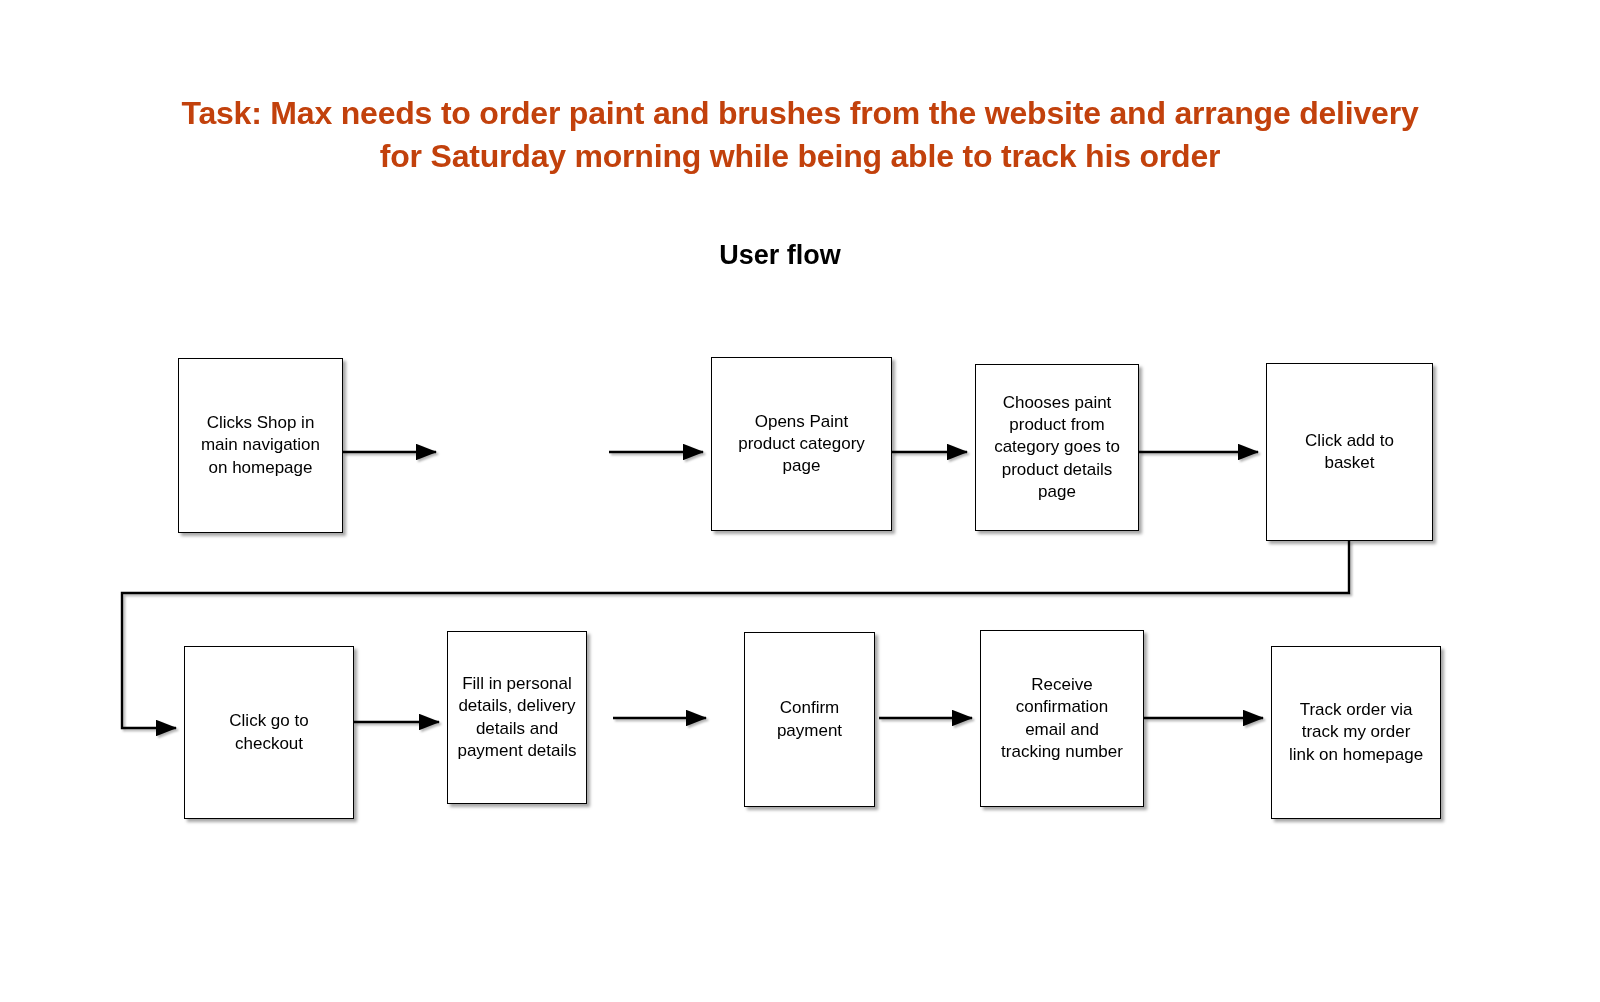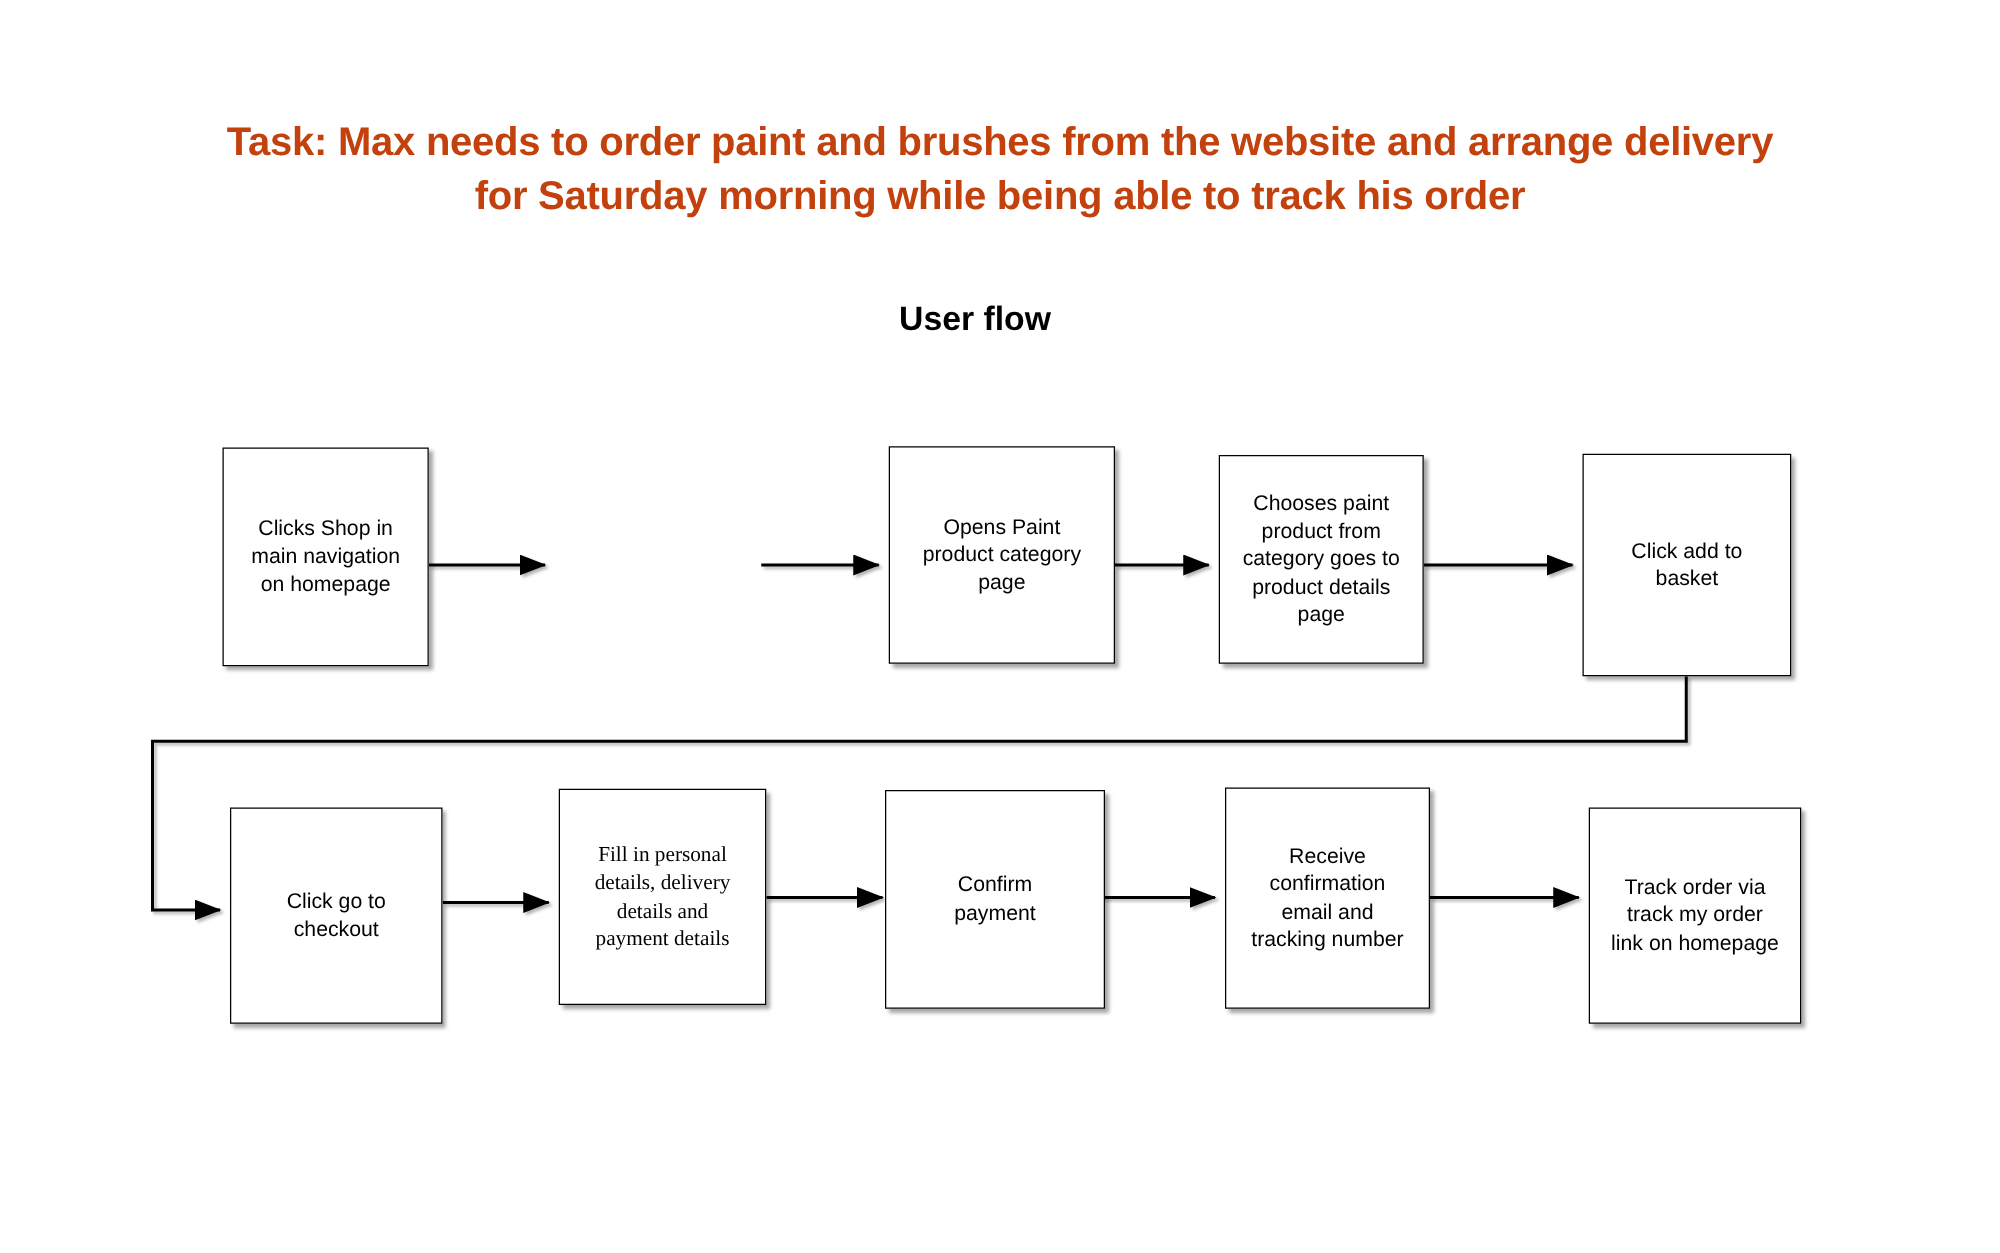"Fill in personal" div.flow-box { font-family: Liberation Serif, serif -> none; width: 166px -> 140px }
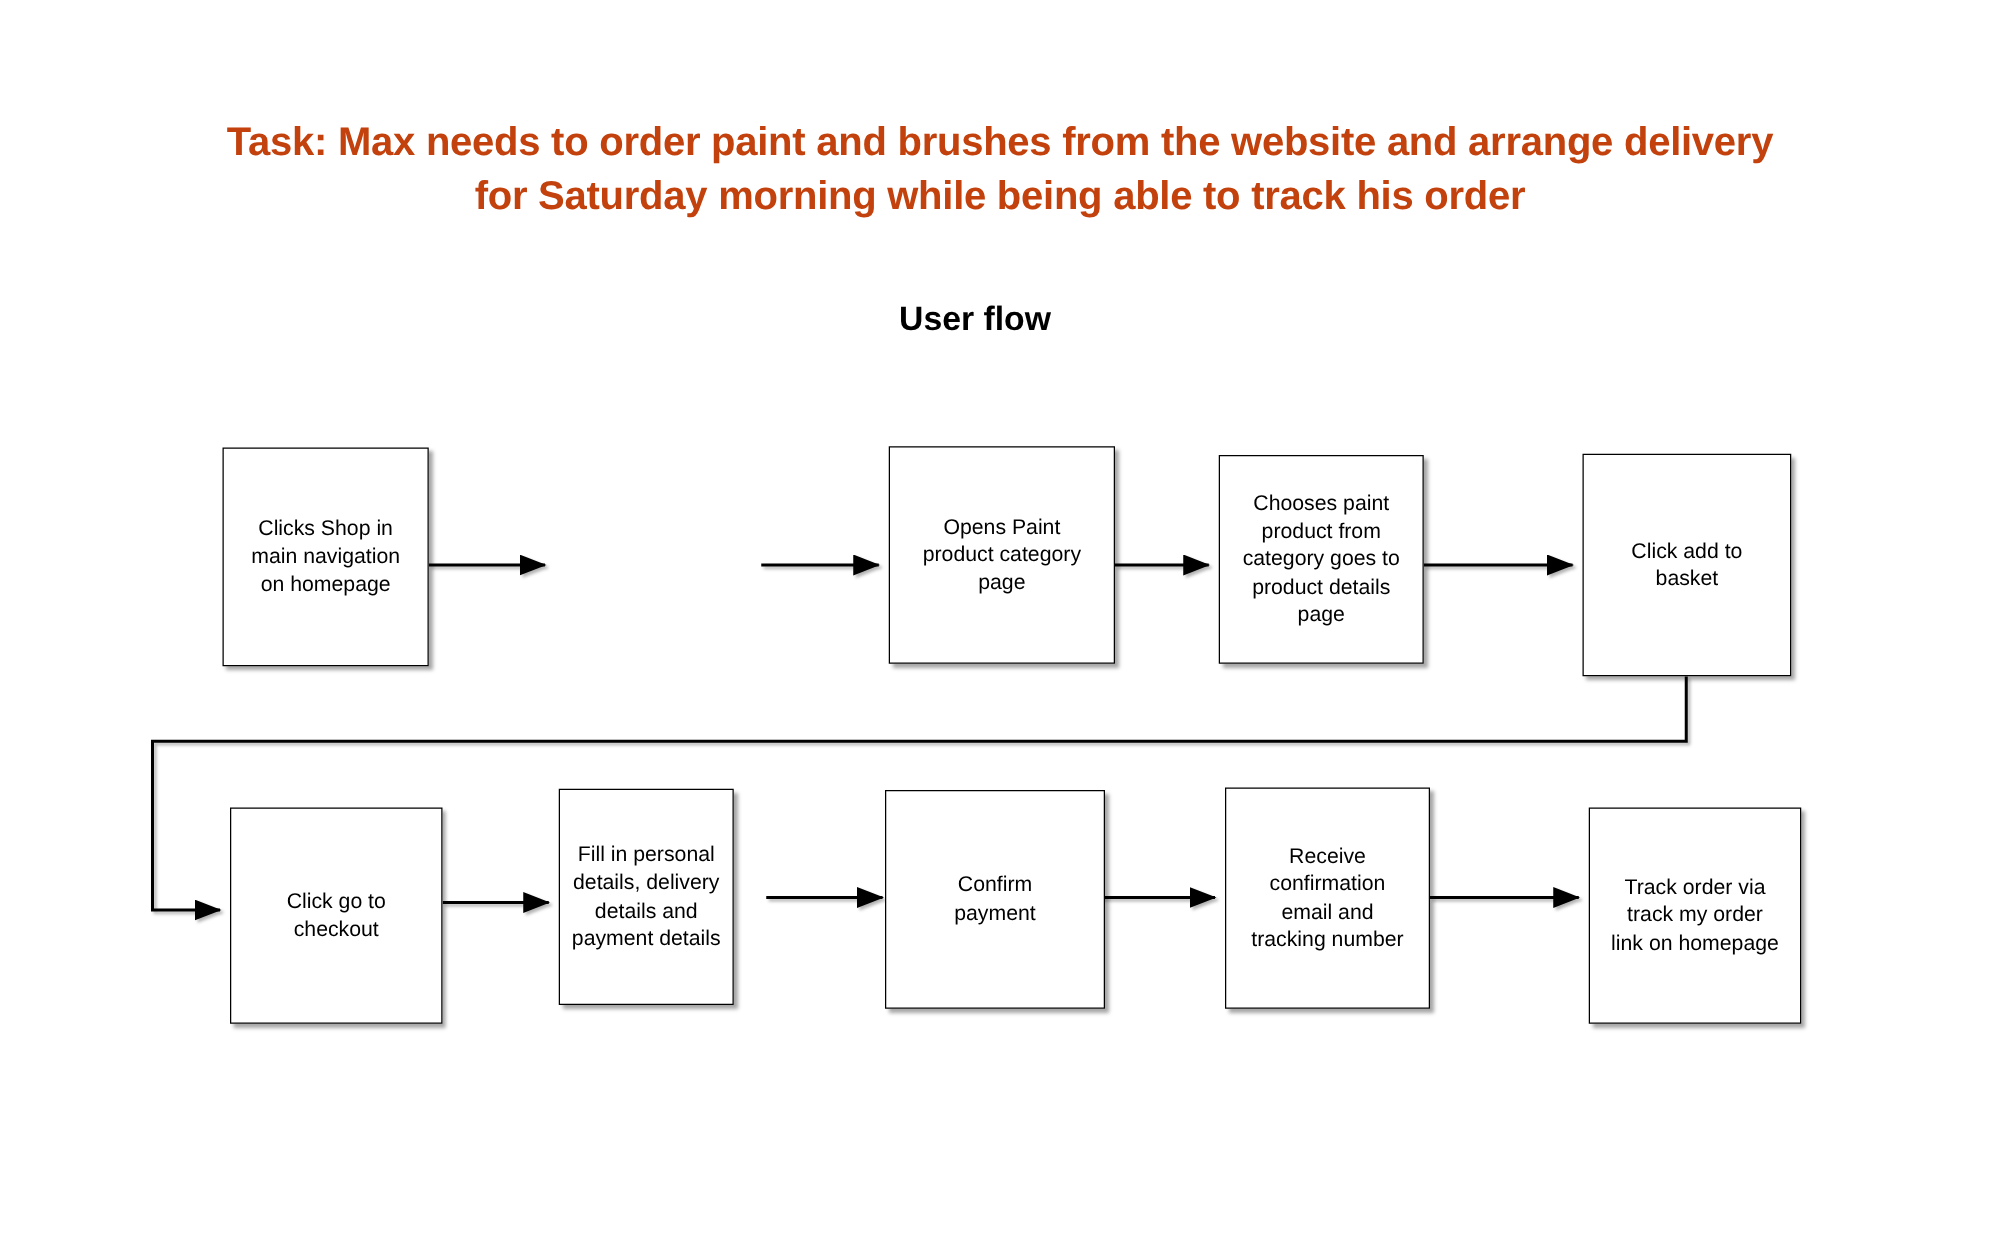"Confirm" div.flow-box { left: 708px -> 744px; width: 176px -> 131px }
